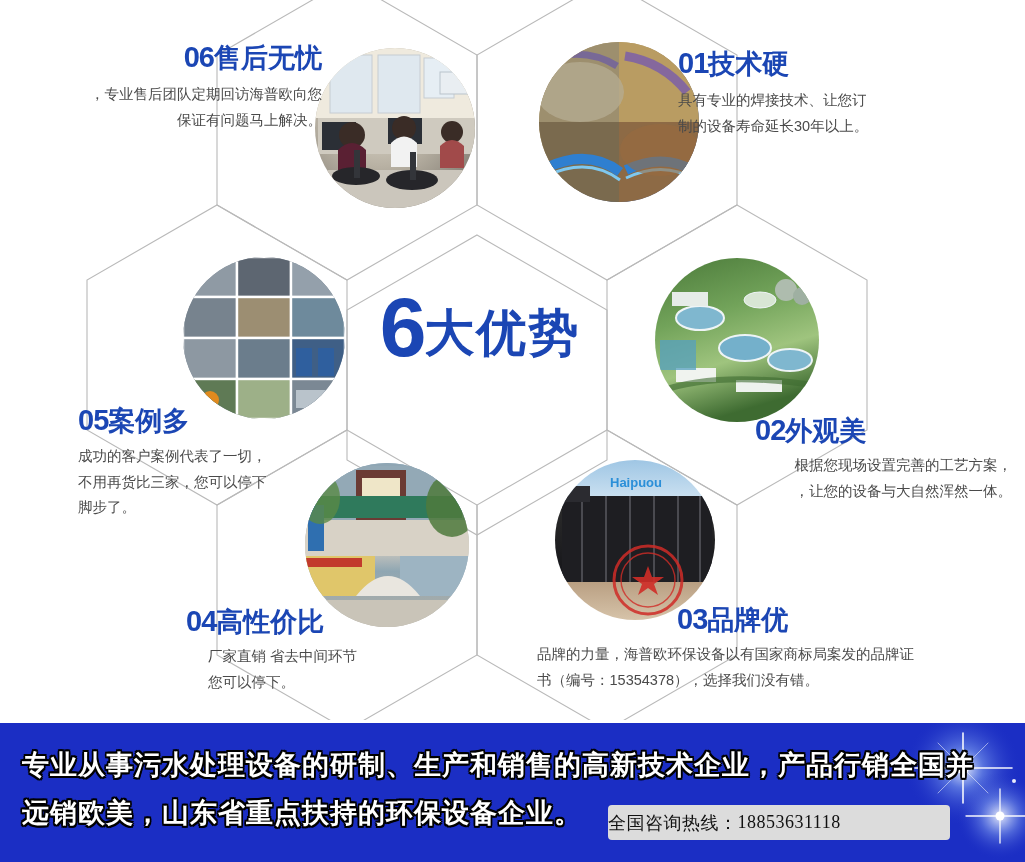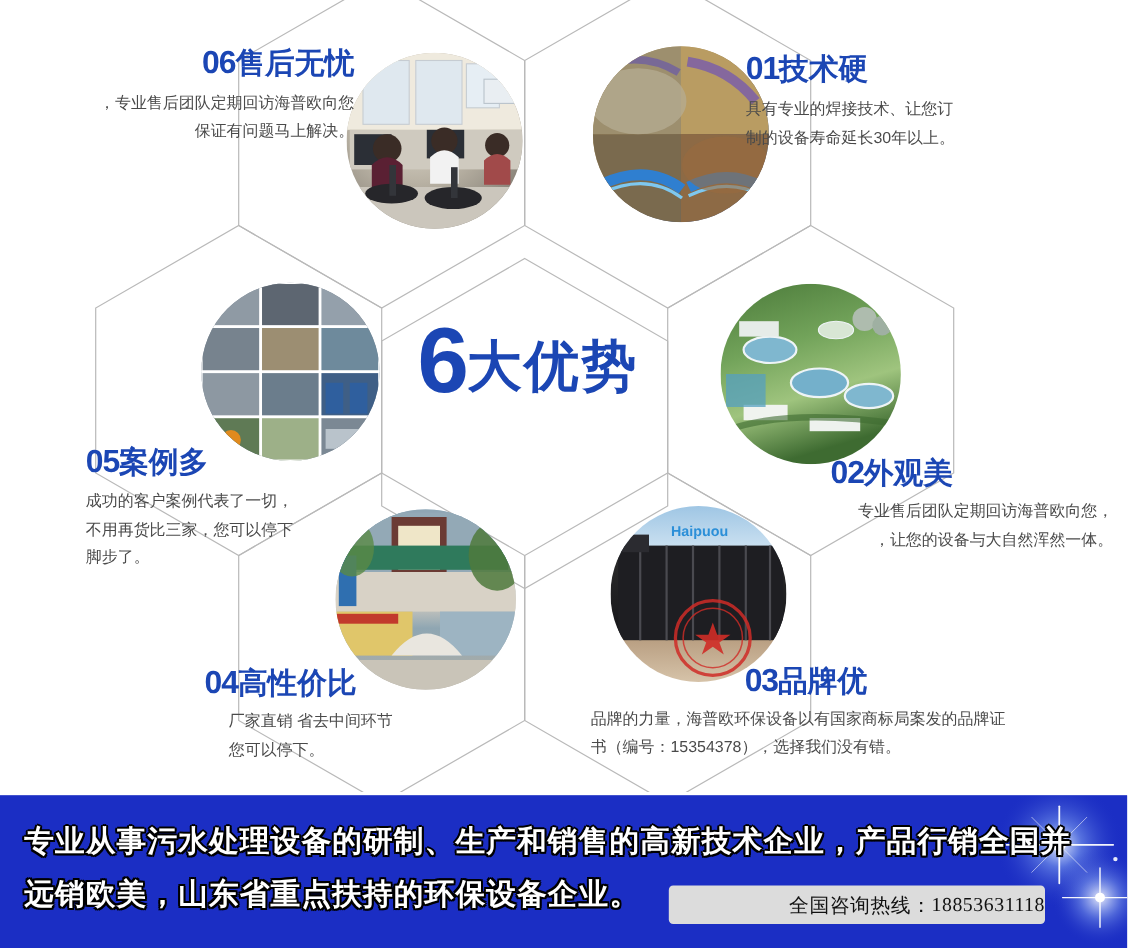"专业售后团队定期回访海普欧向您，" div { text: 专业售后团队定期回访海普欧向您 -> 根据您现场设置完善的工艺方案 }
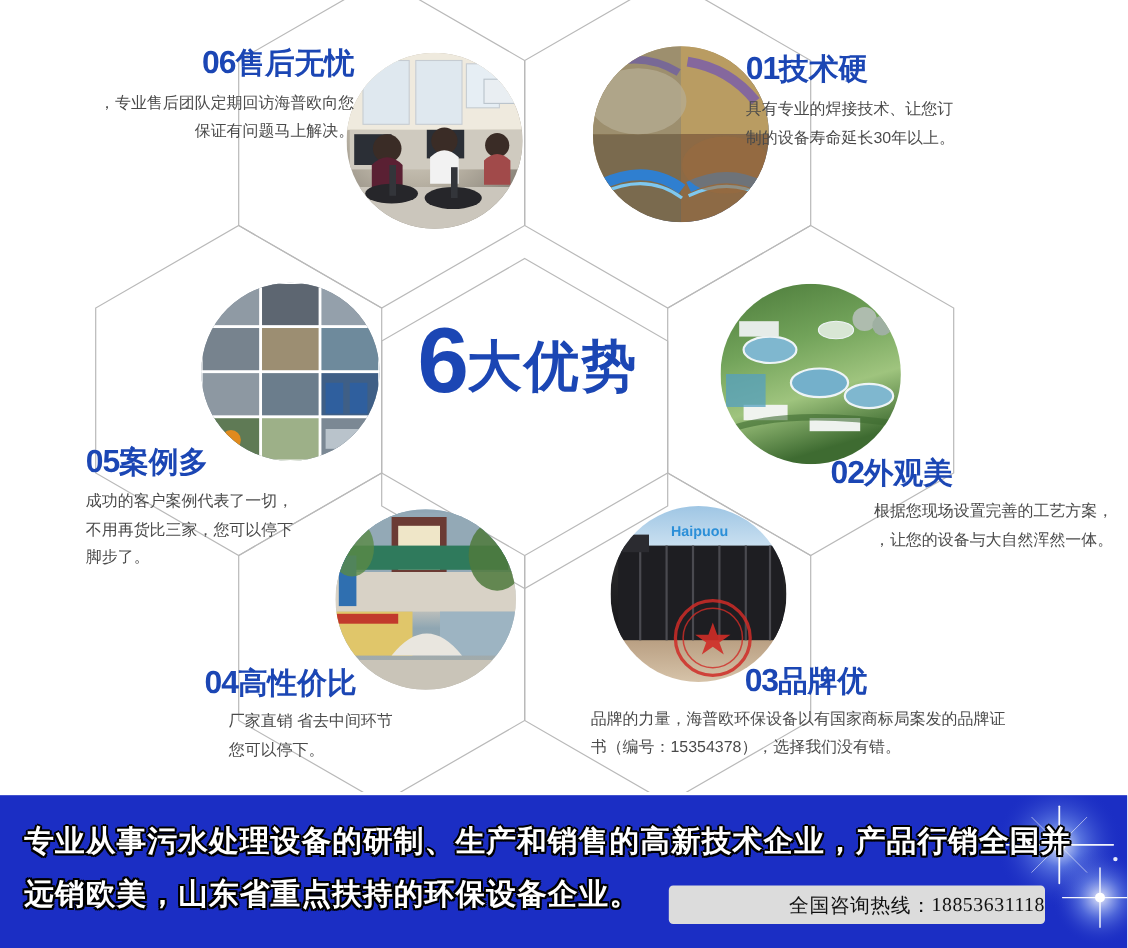"全国咨询热线：" #hotline { justify-content: flex-end -> flex-start }
